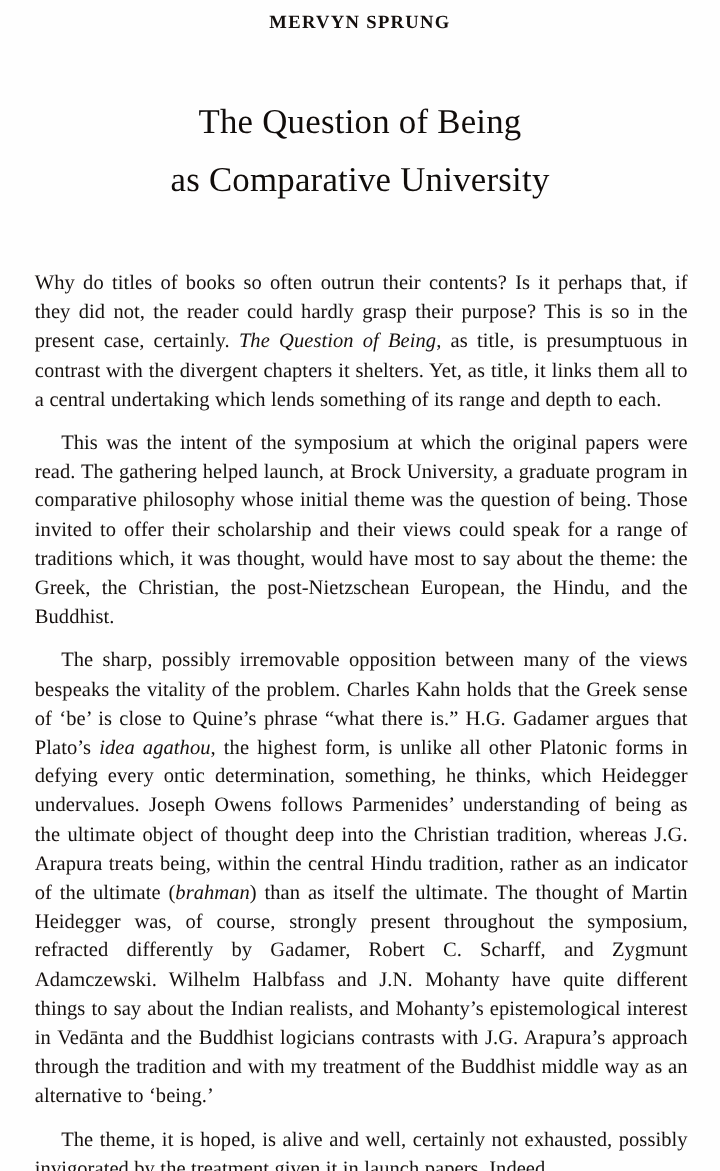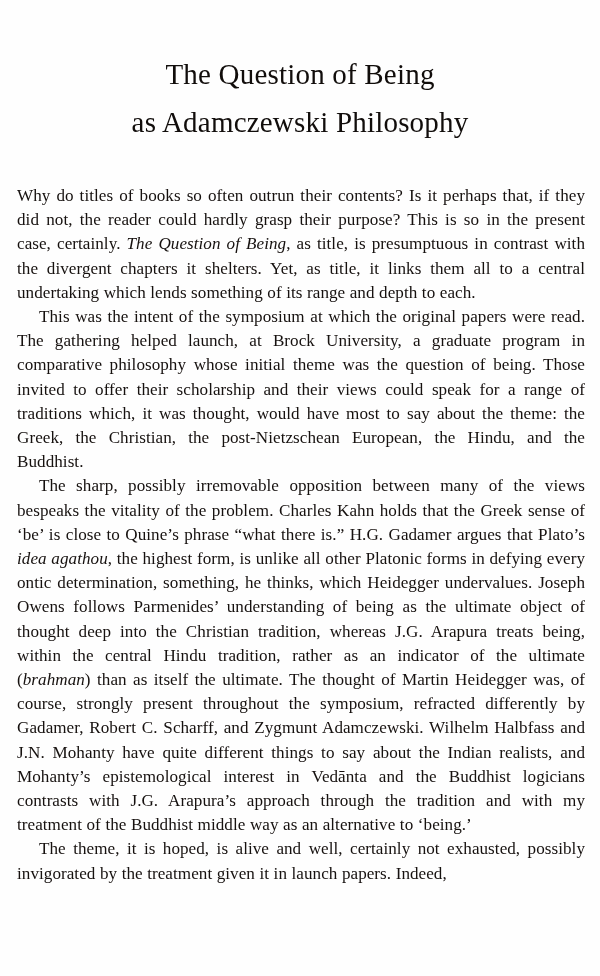"MERVYN SPRUNG" div.author-line { html: none -> <div>MERVYN SPRUNG</div> }
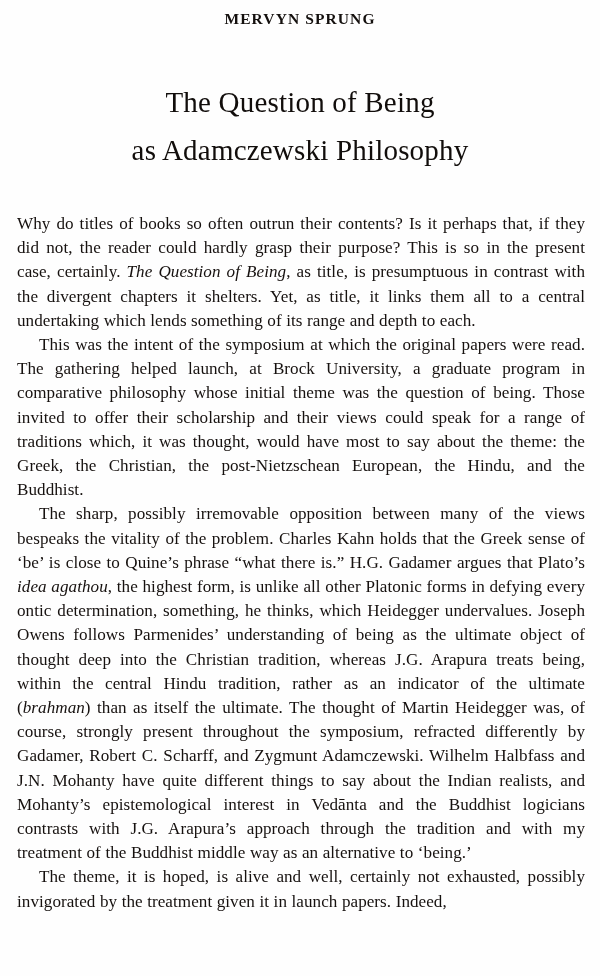"as Adamczewski Philosophy" div.title-line { text: Adamczewski Philosophy -> Comparative University }
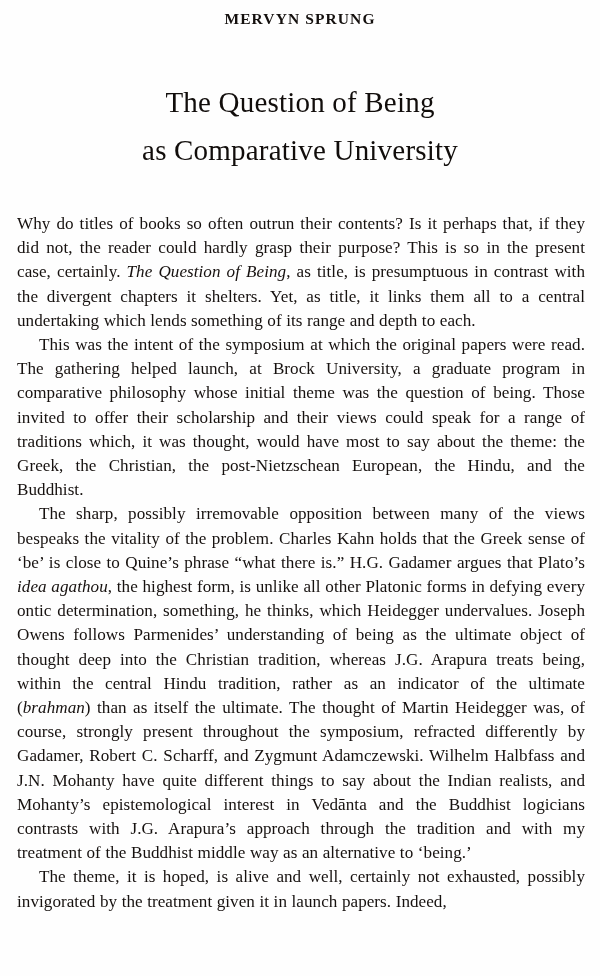"Why do titles of books" p.para { margin: 0 -> 12px }
